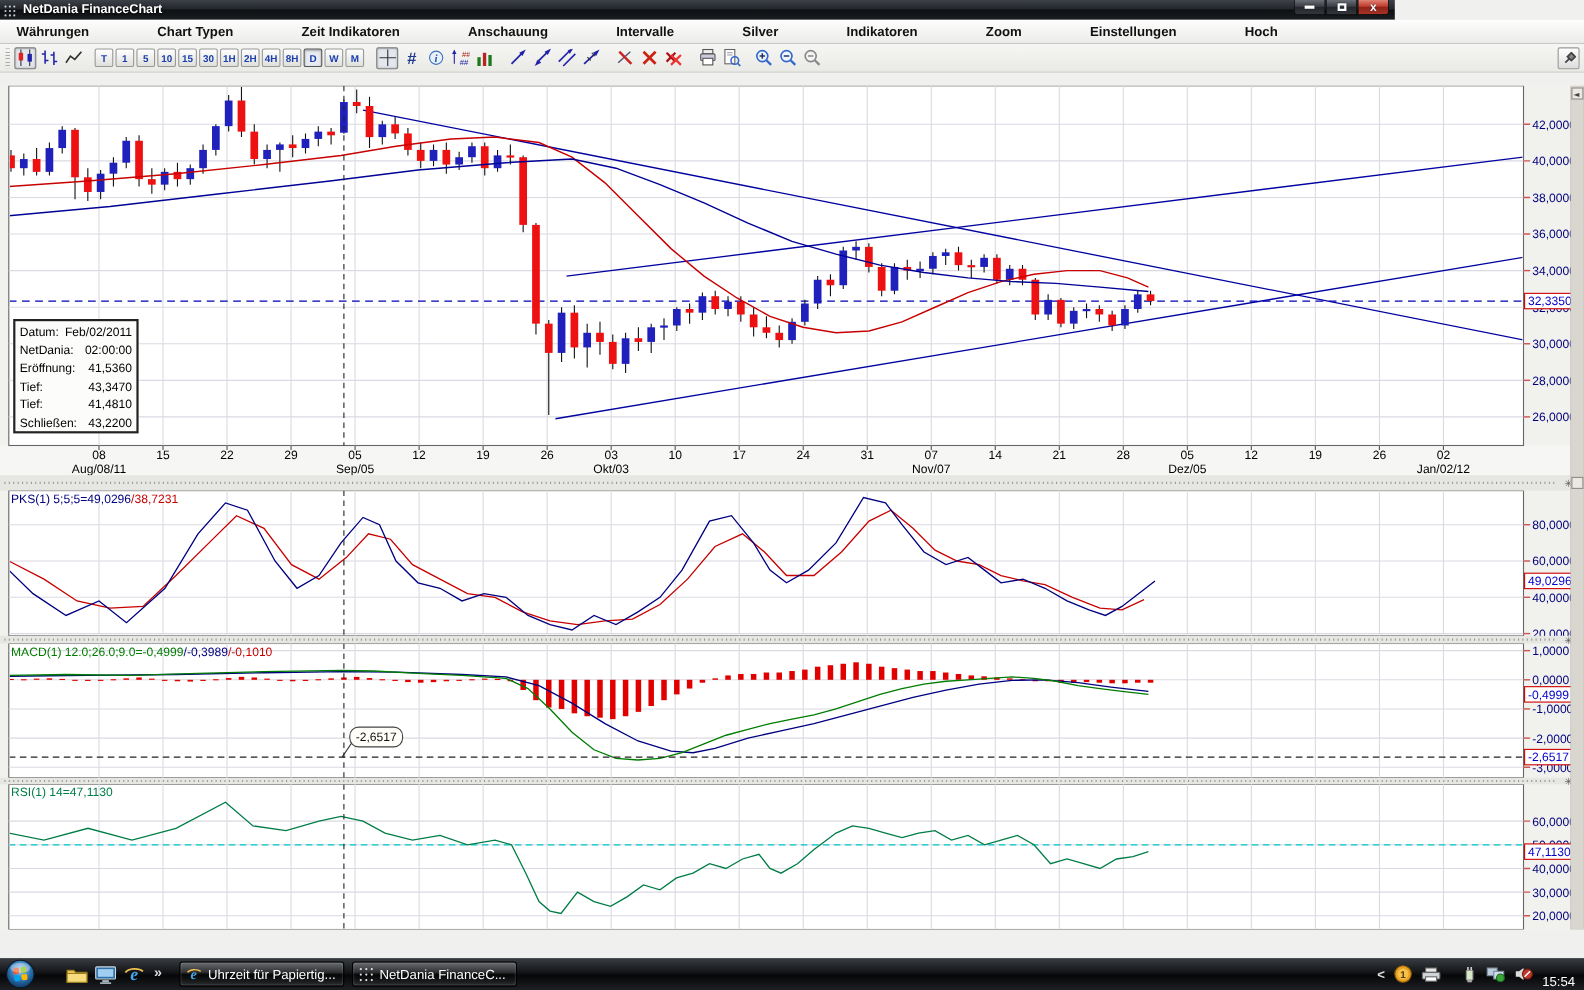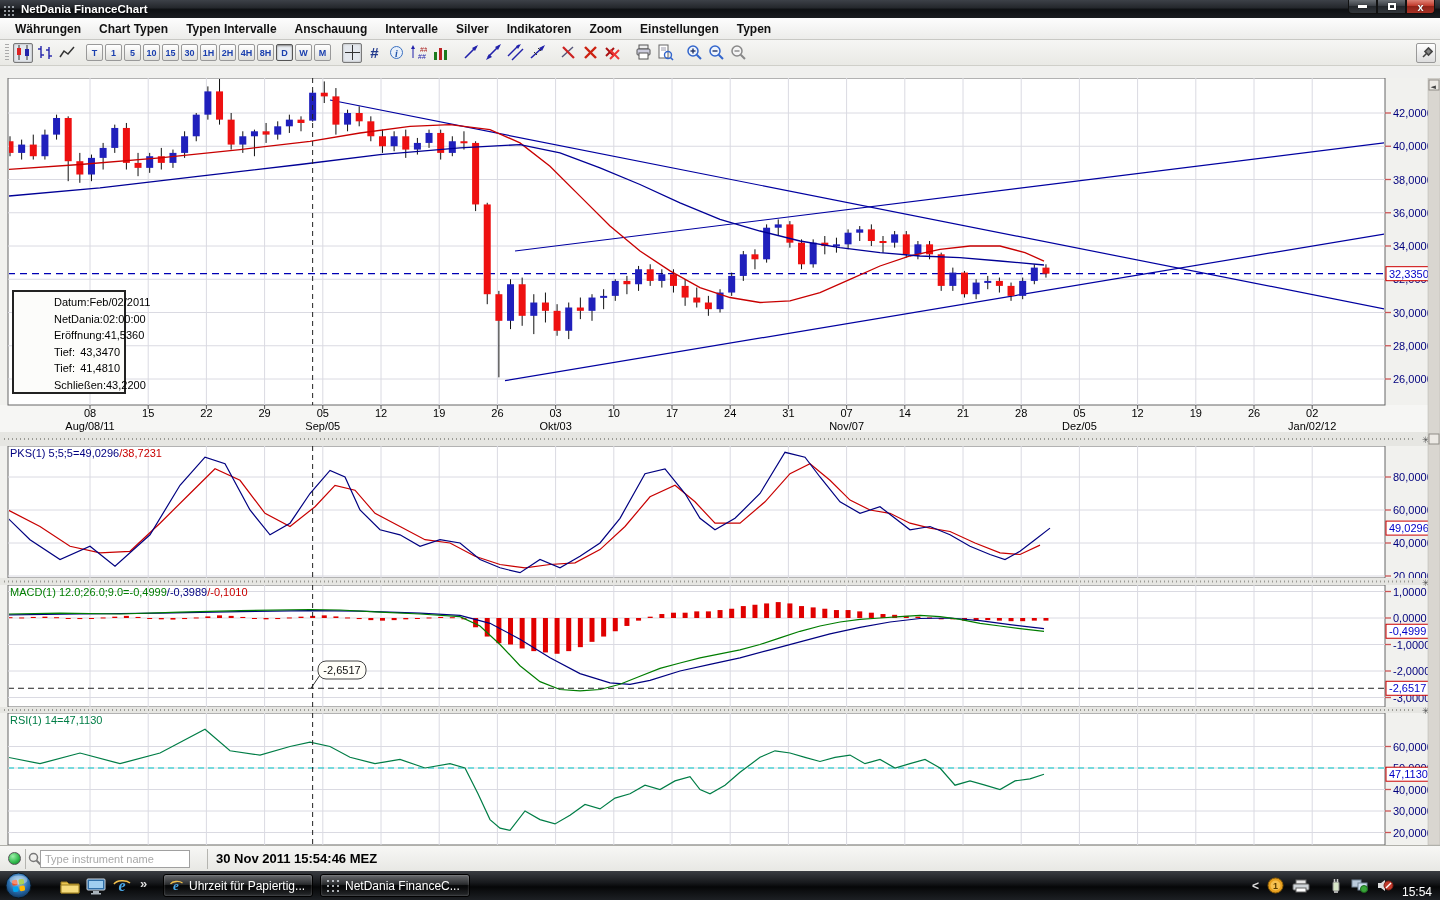"NetDania FinanceChart" .titlebar { width: 1440px -> 1268px }
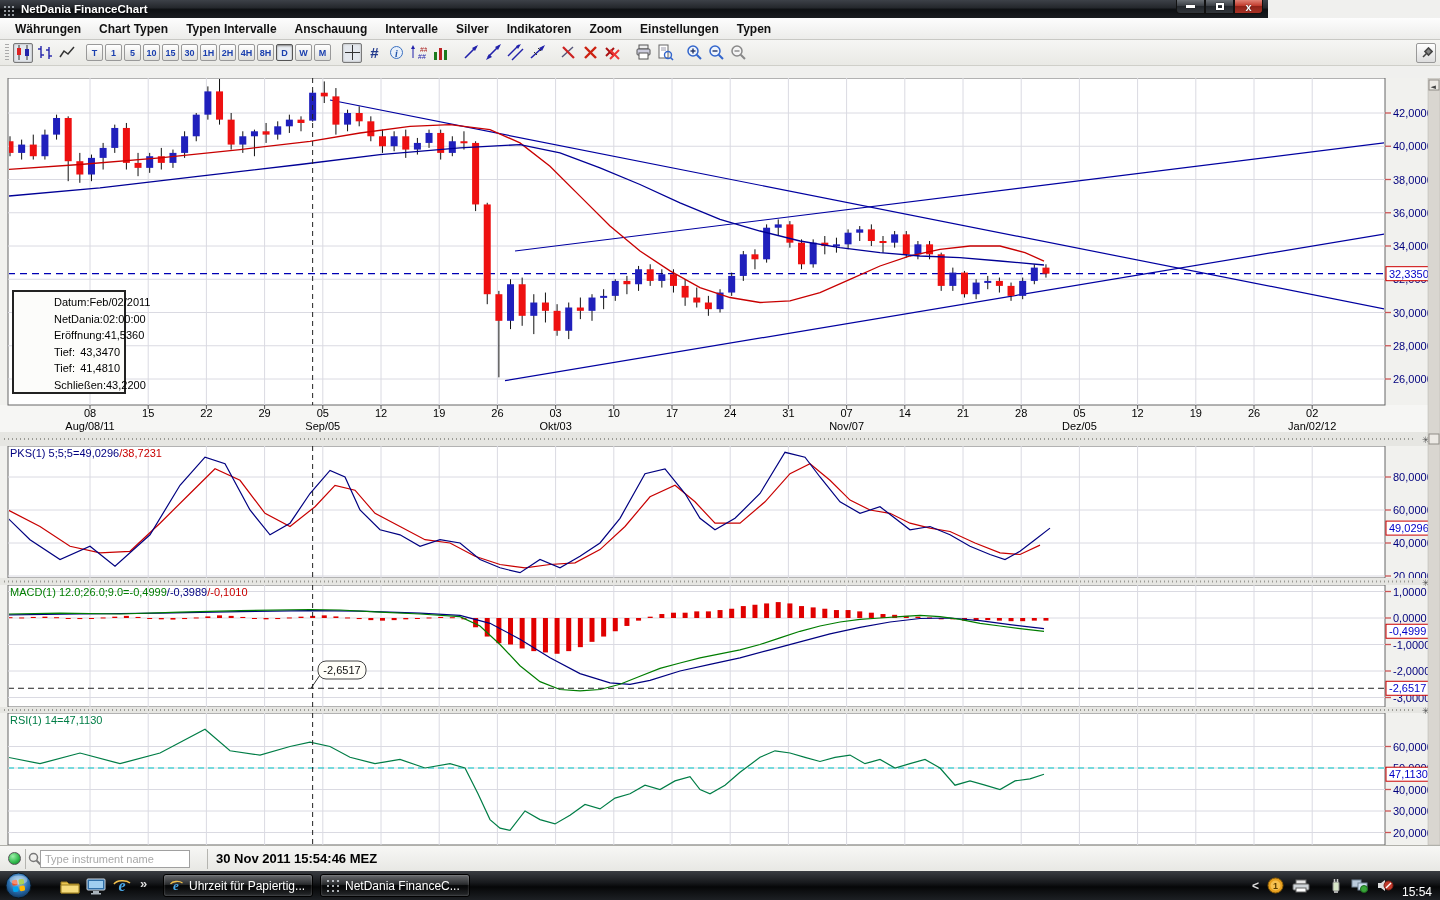"Währungen" .menubar { gap: none -> 44px }
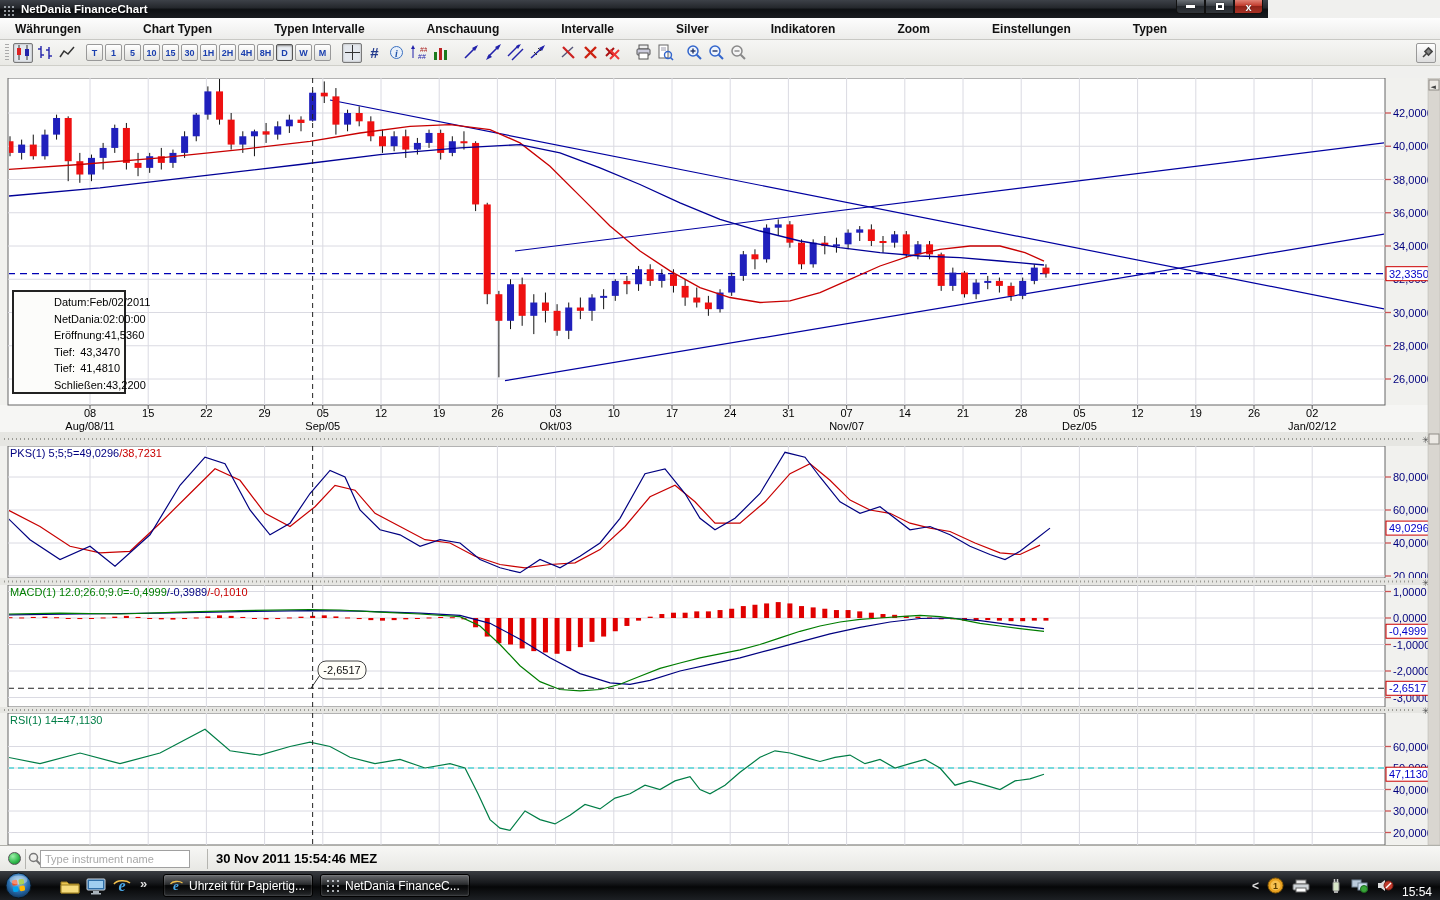"Typen Intervalle" div.menu-item { text: Typen Intervalle -> Zeit Indikatoren }
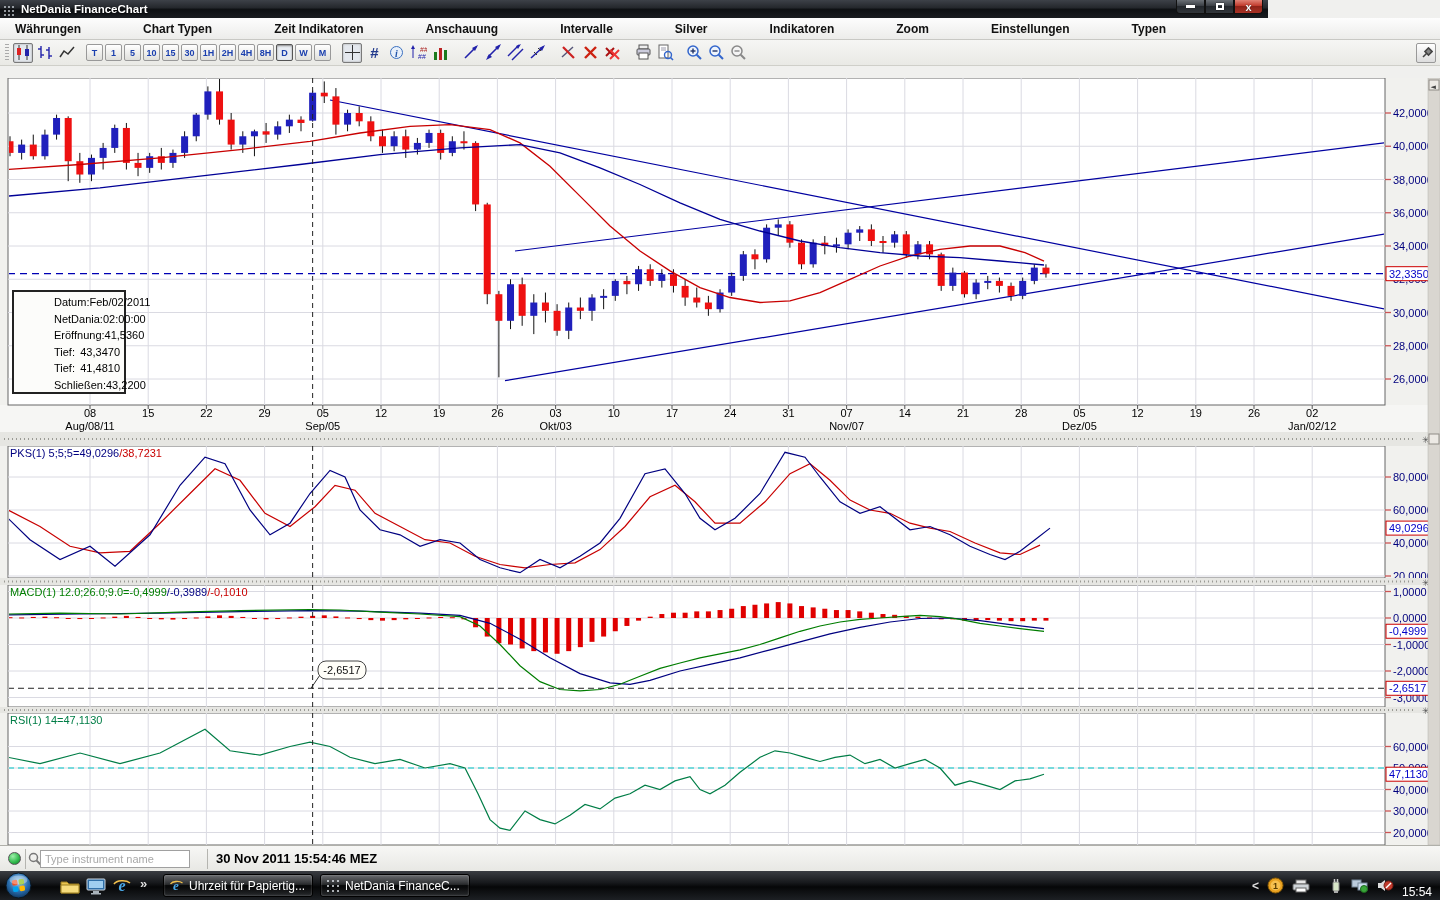"Typen" div.menu-item { text: Typen -> Hoch }
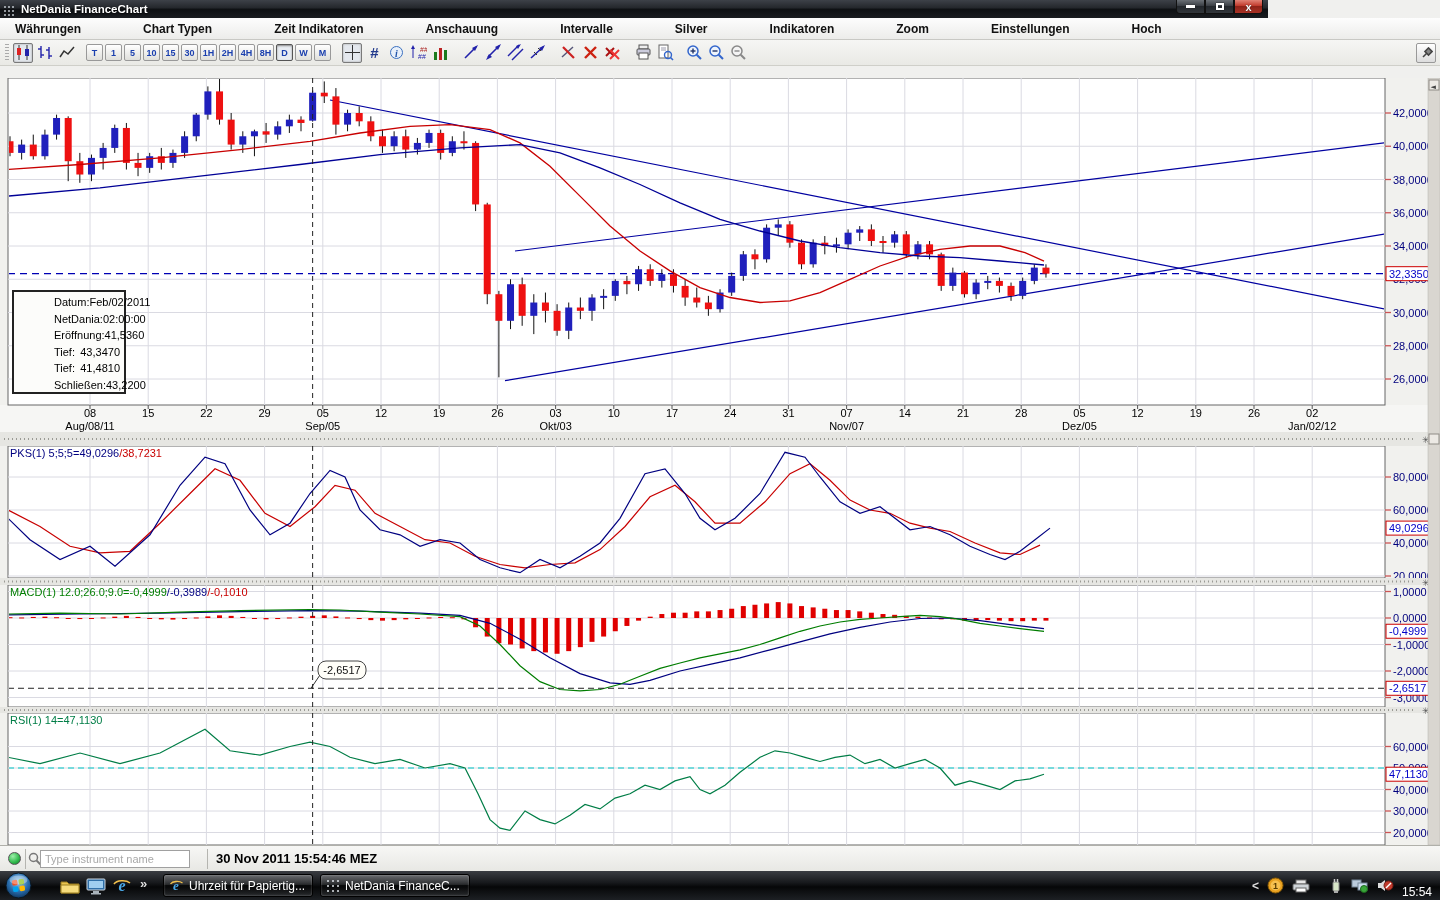"Datum:" .tt-row { margin-left: 36px -> none }
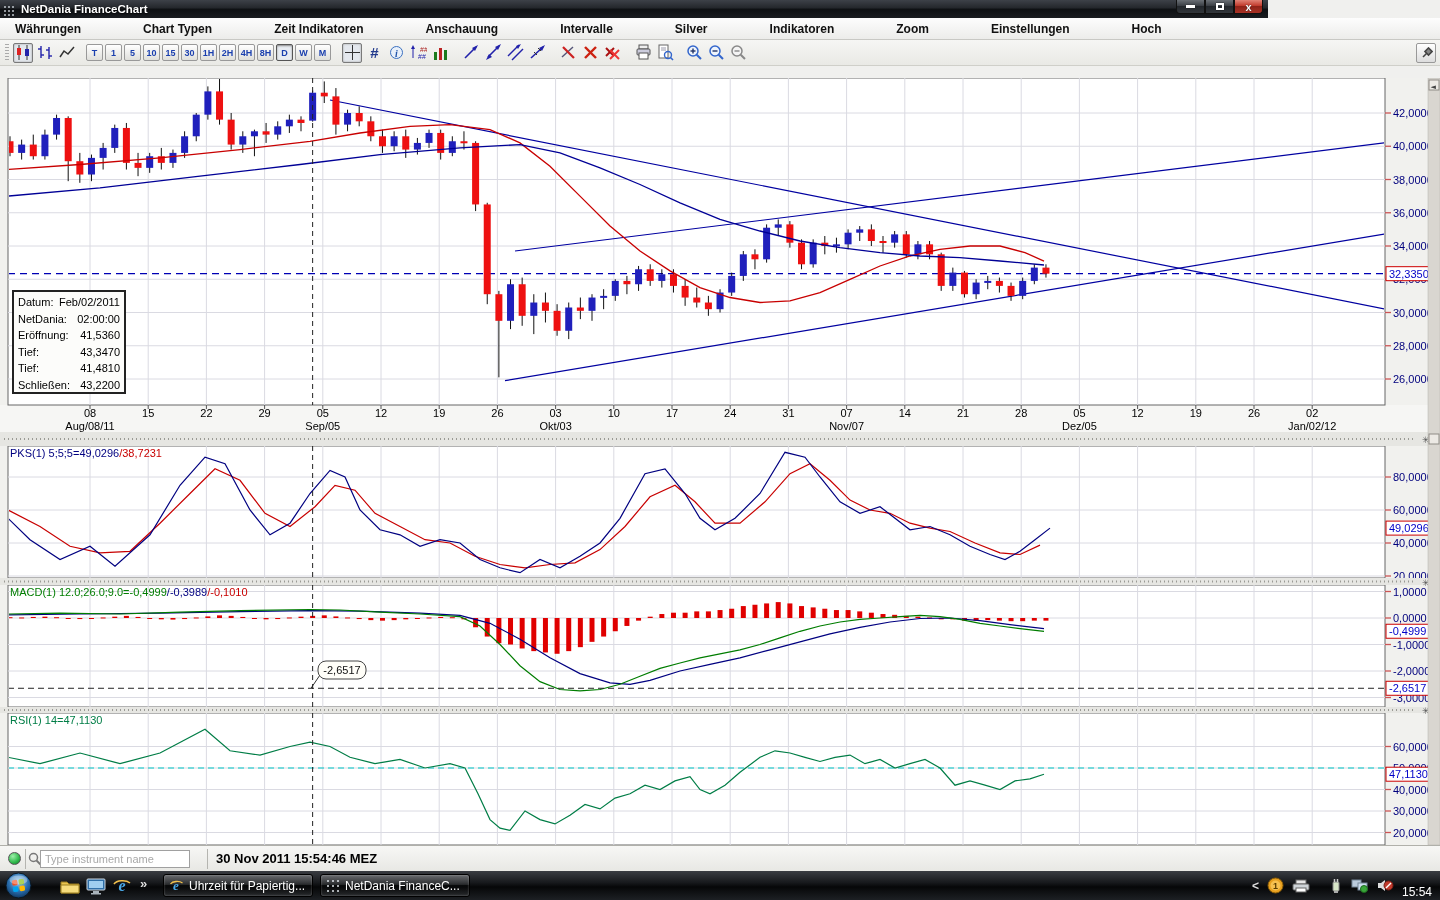"Type instrument name" div.statusbar { html: <div> <div></div> <div></div> <svg> <circle></circle> <line></line> </svg> <input> <div></div> <span>30 Nov 2011 15:54:46 MEZ</span> </div> -> none }
